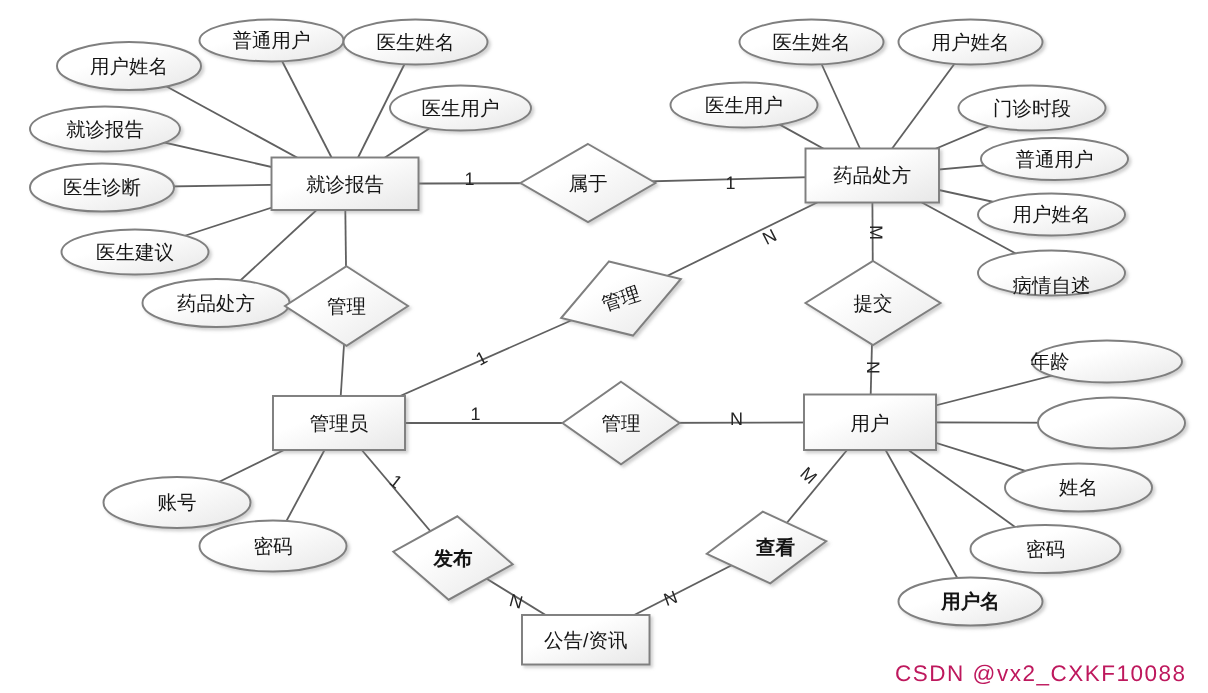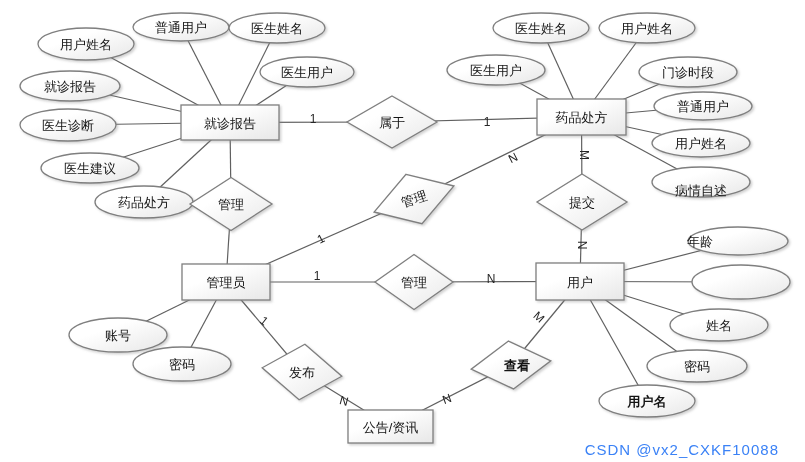"发布" div.shape-label { font-weight: none -> bold }
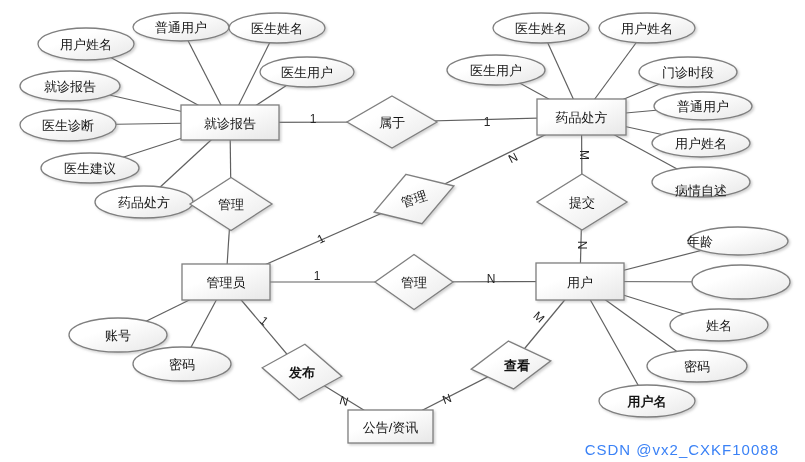"CSDN @vx2_CXKF10088" #watermark { color: #3b82f6 -> #be185d; right: 26px -> 14px }
